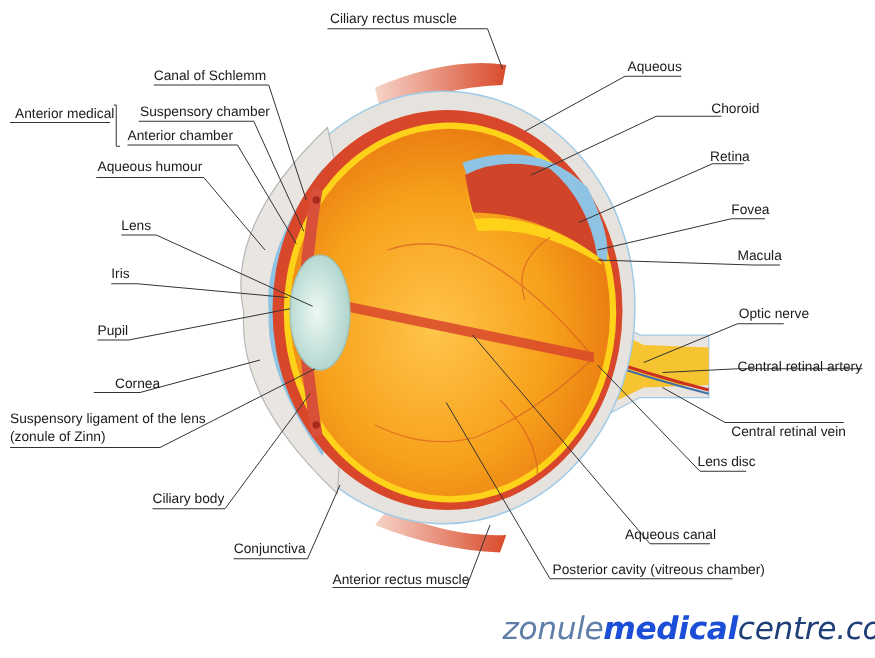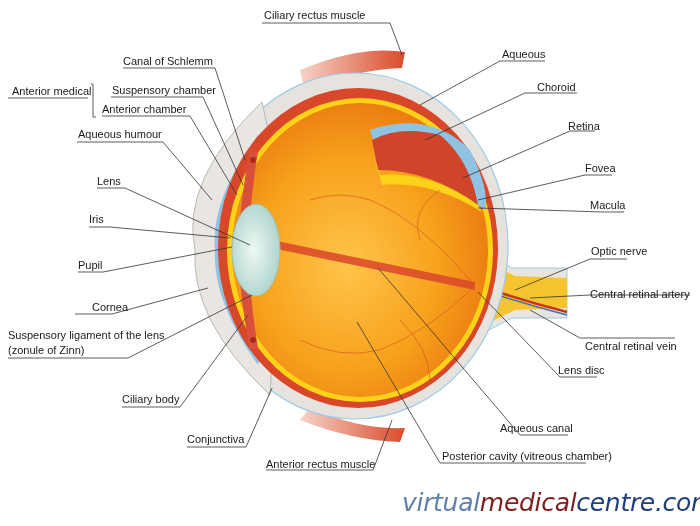"Choroid" div.lbl { left: 537px -> 569px }
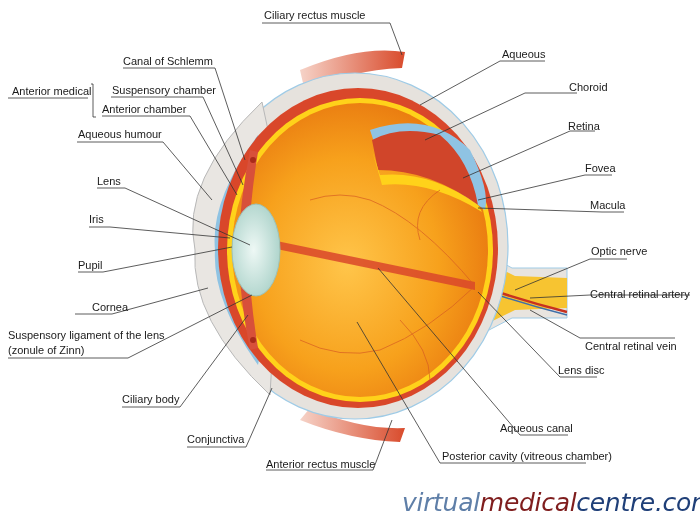"virtual" span.v { text: virtual -> zonule }
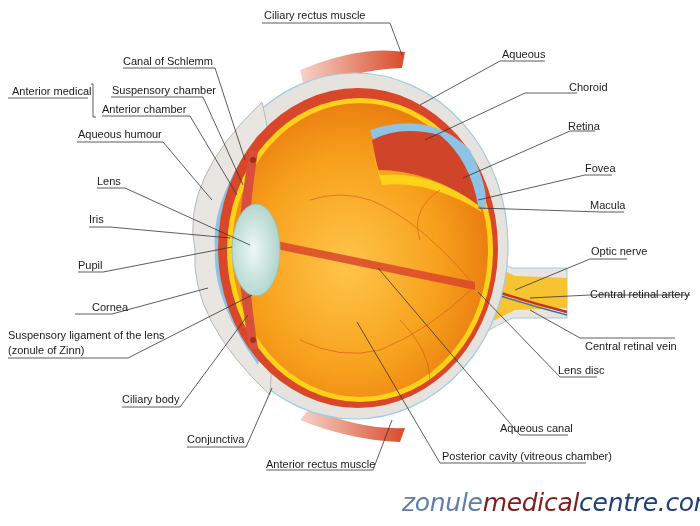"medical" #logo .m { color: #7f1d1d -> #1d4ed8; font-weight: normal -> bold }
